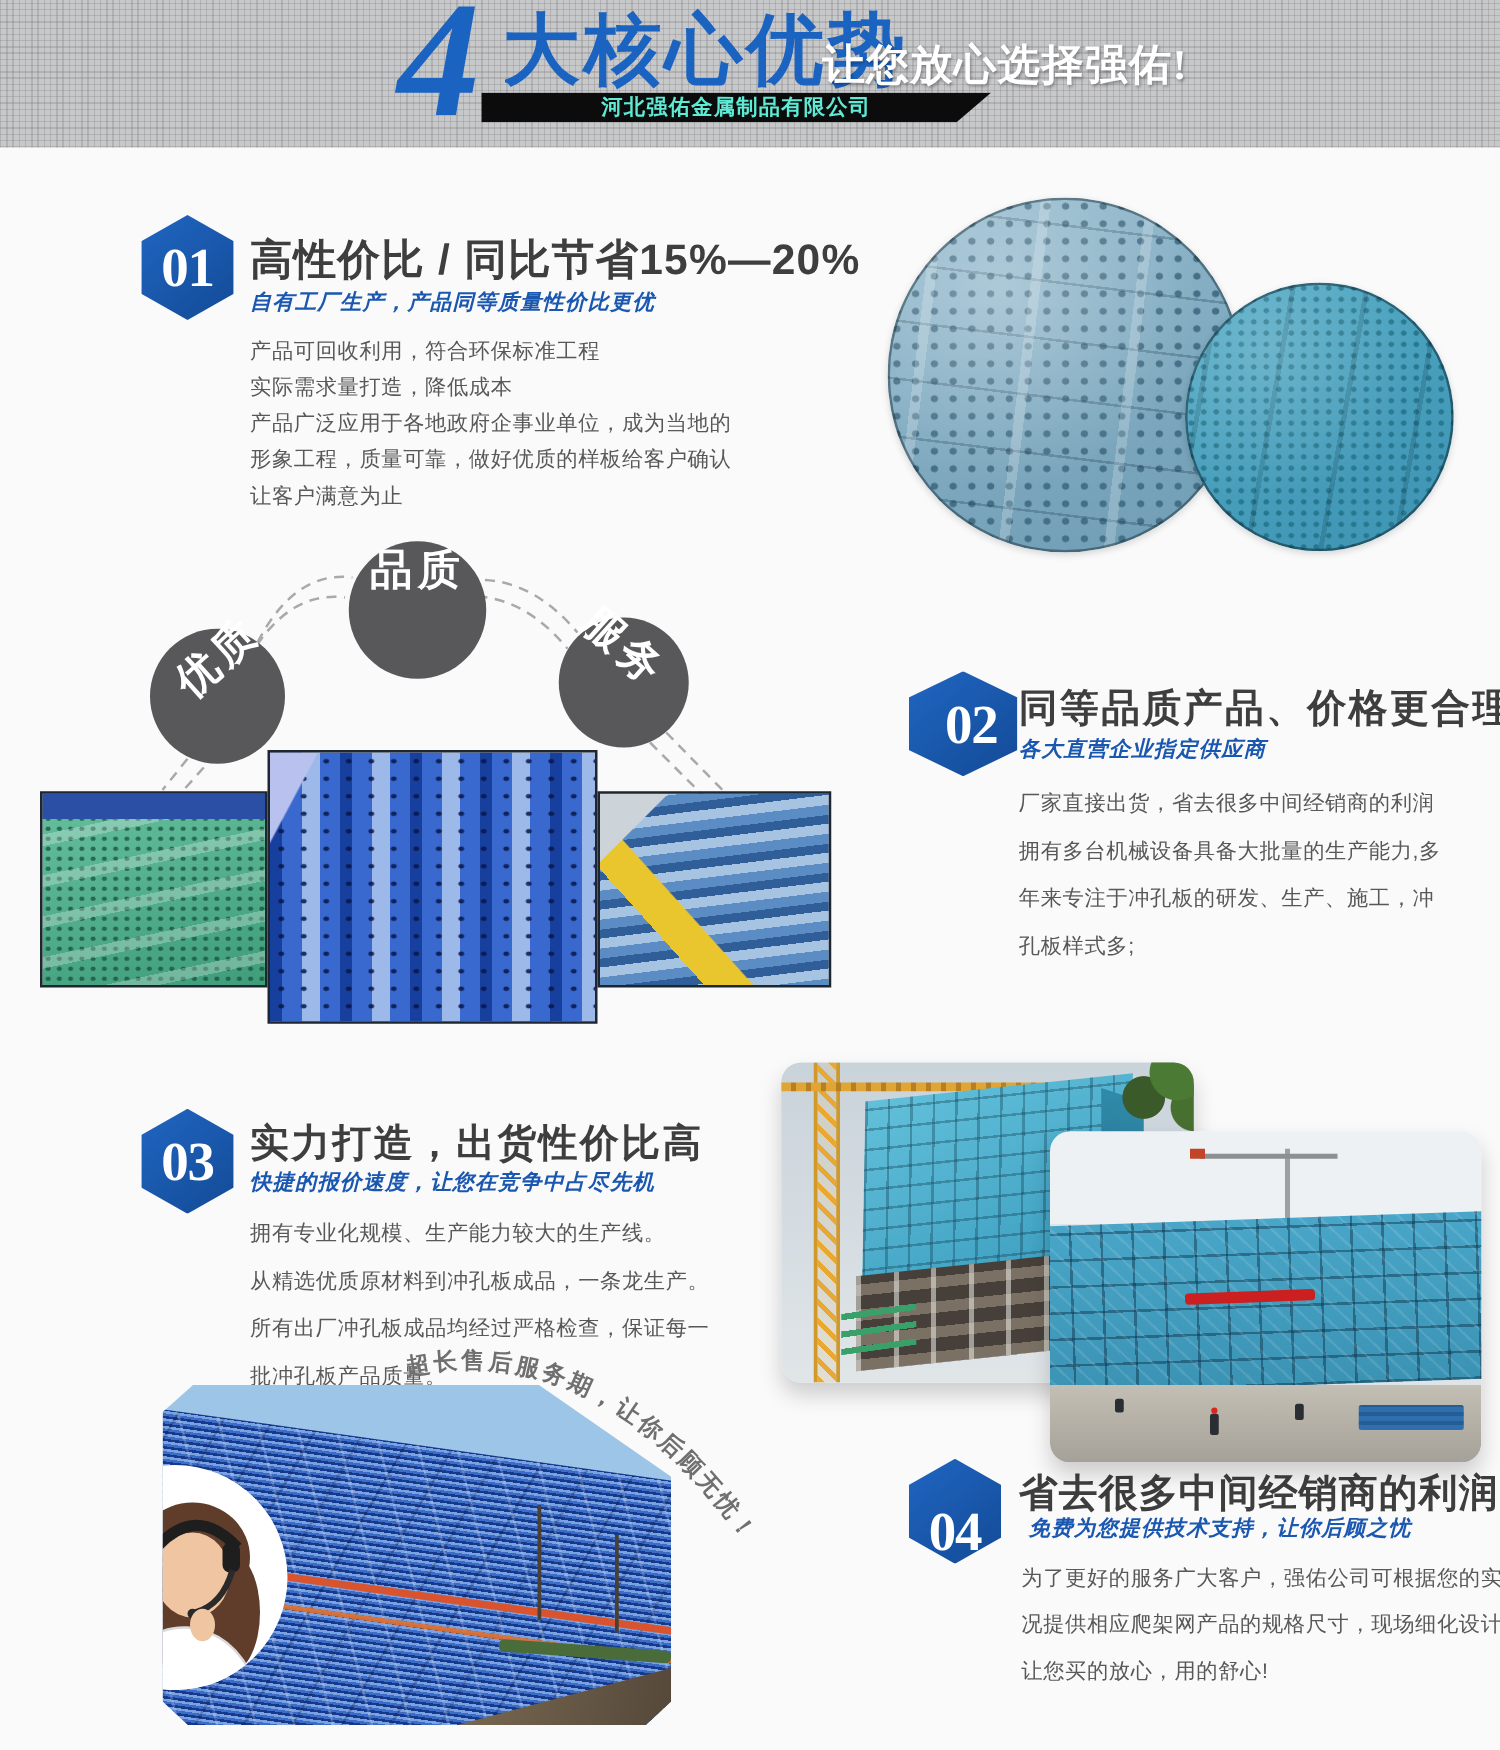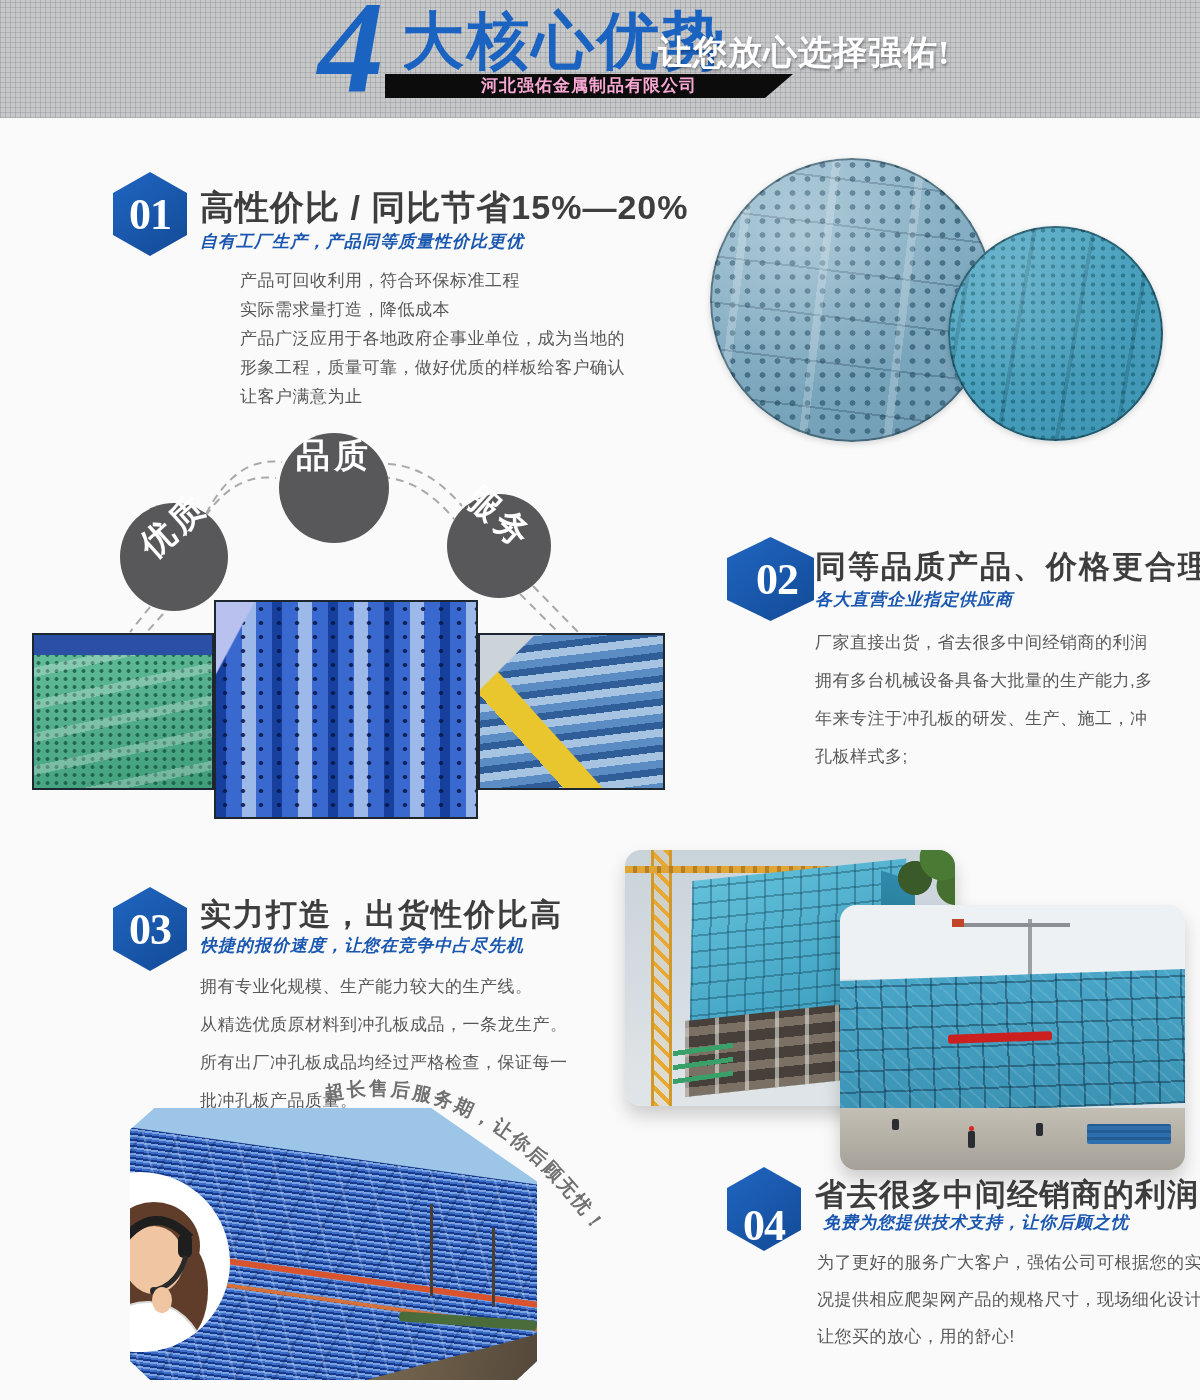"河北强佑金属制品有限公司" .company-bar { color: #f9a8d4 -> #5eead4 }
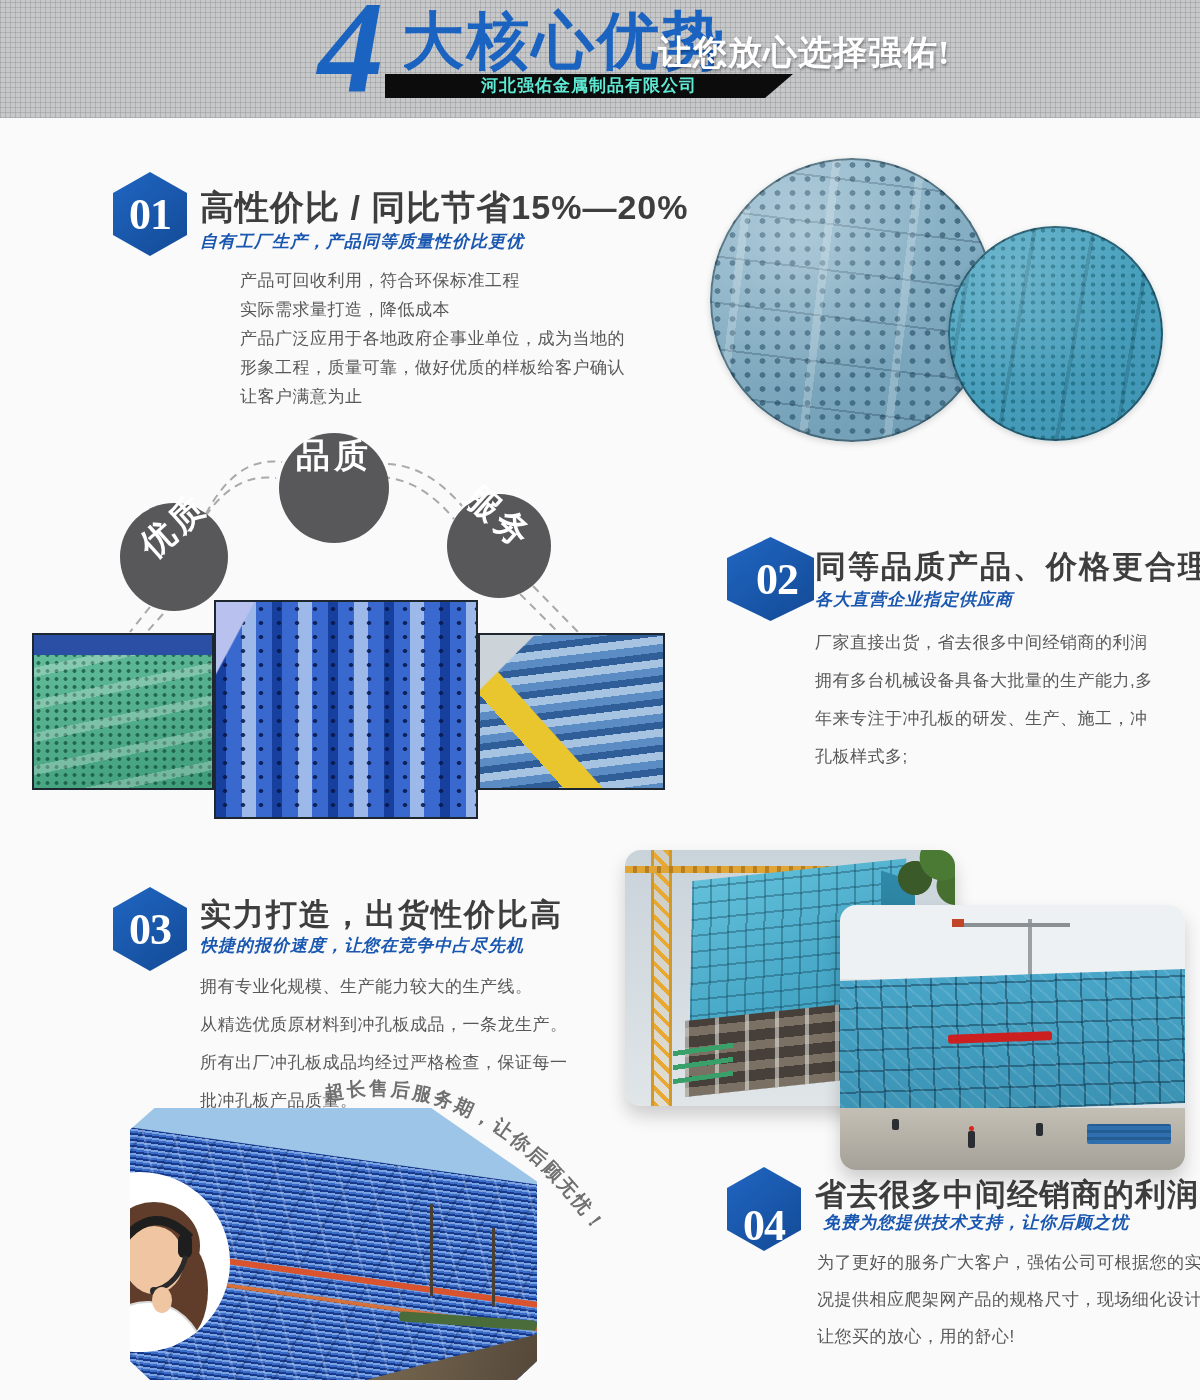"产品可回收利用，符合环保标准工程" .lh29 div { margin-left: 40px -> none }
